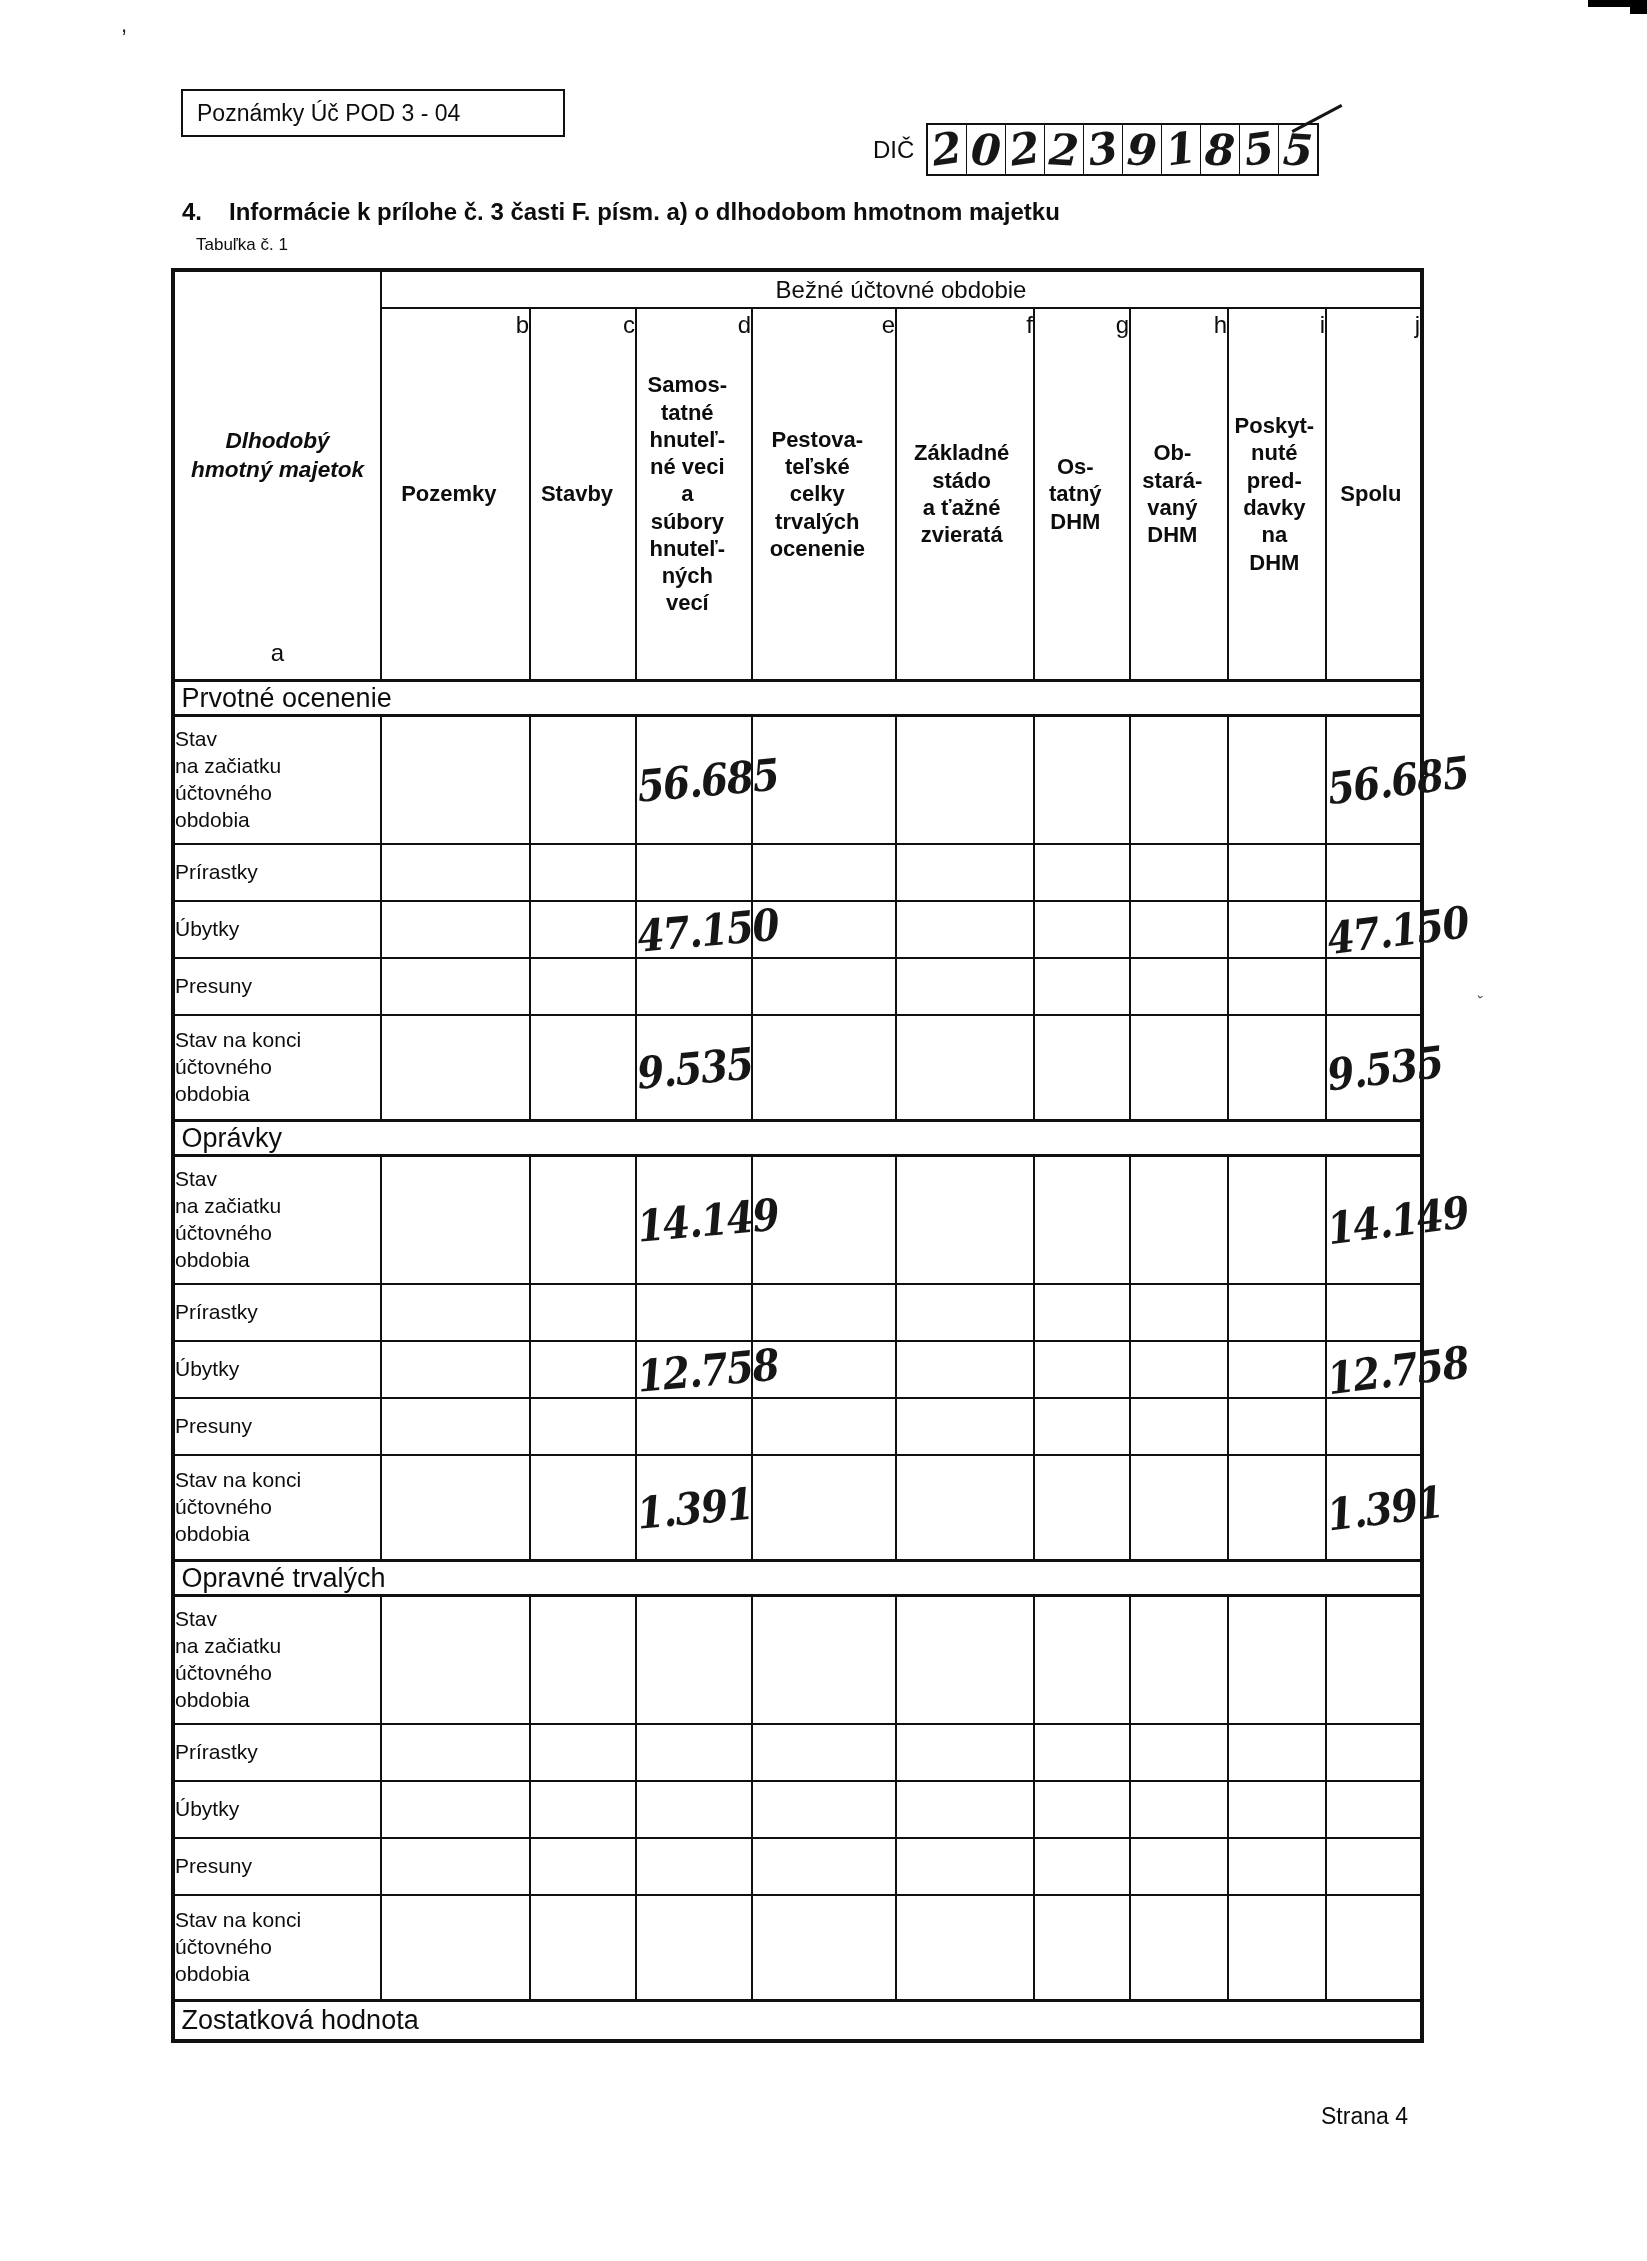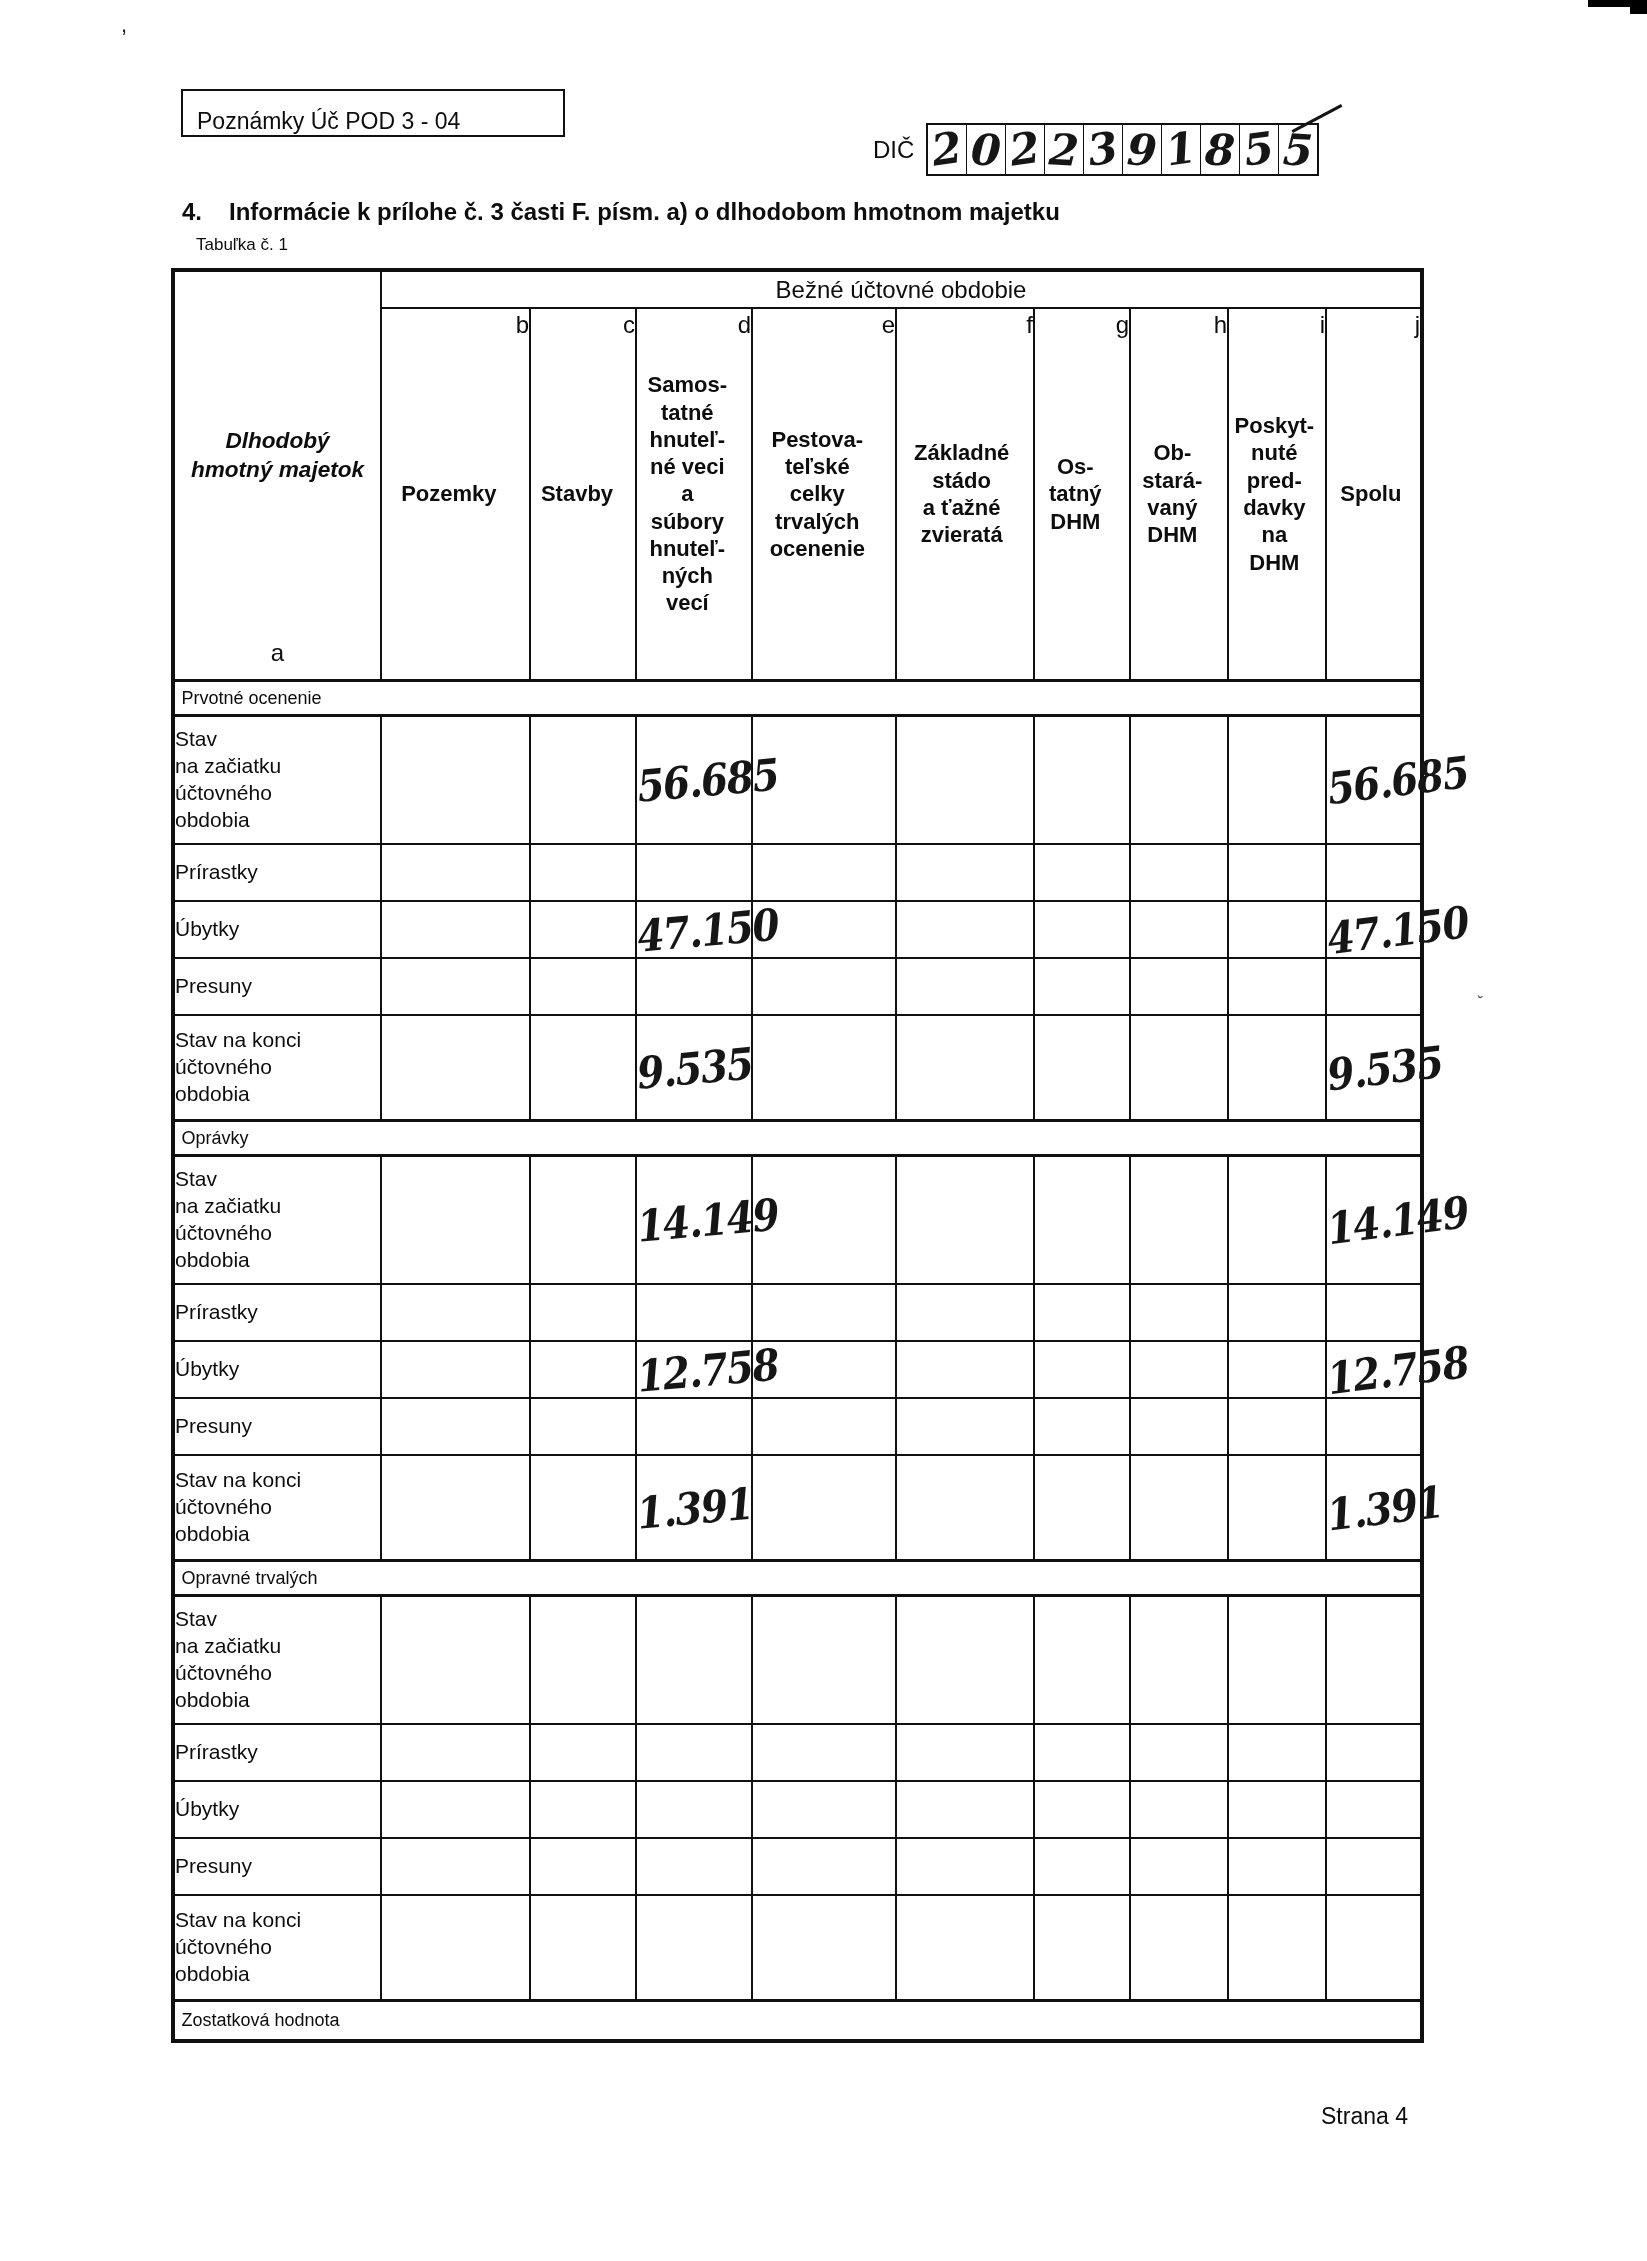"Poznámky Úč POD 3 -" .form-id-box { align-items: flex-end -> center }
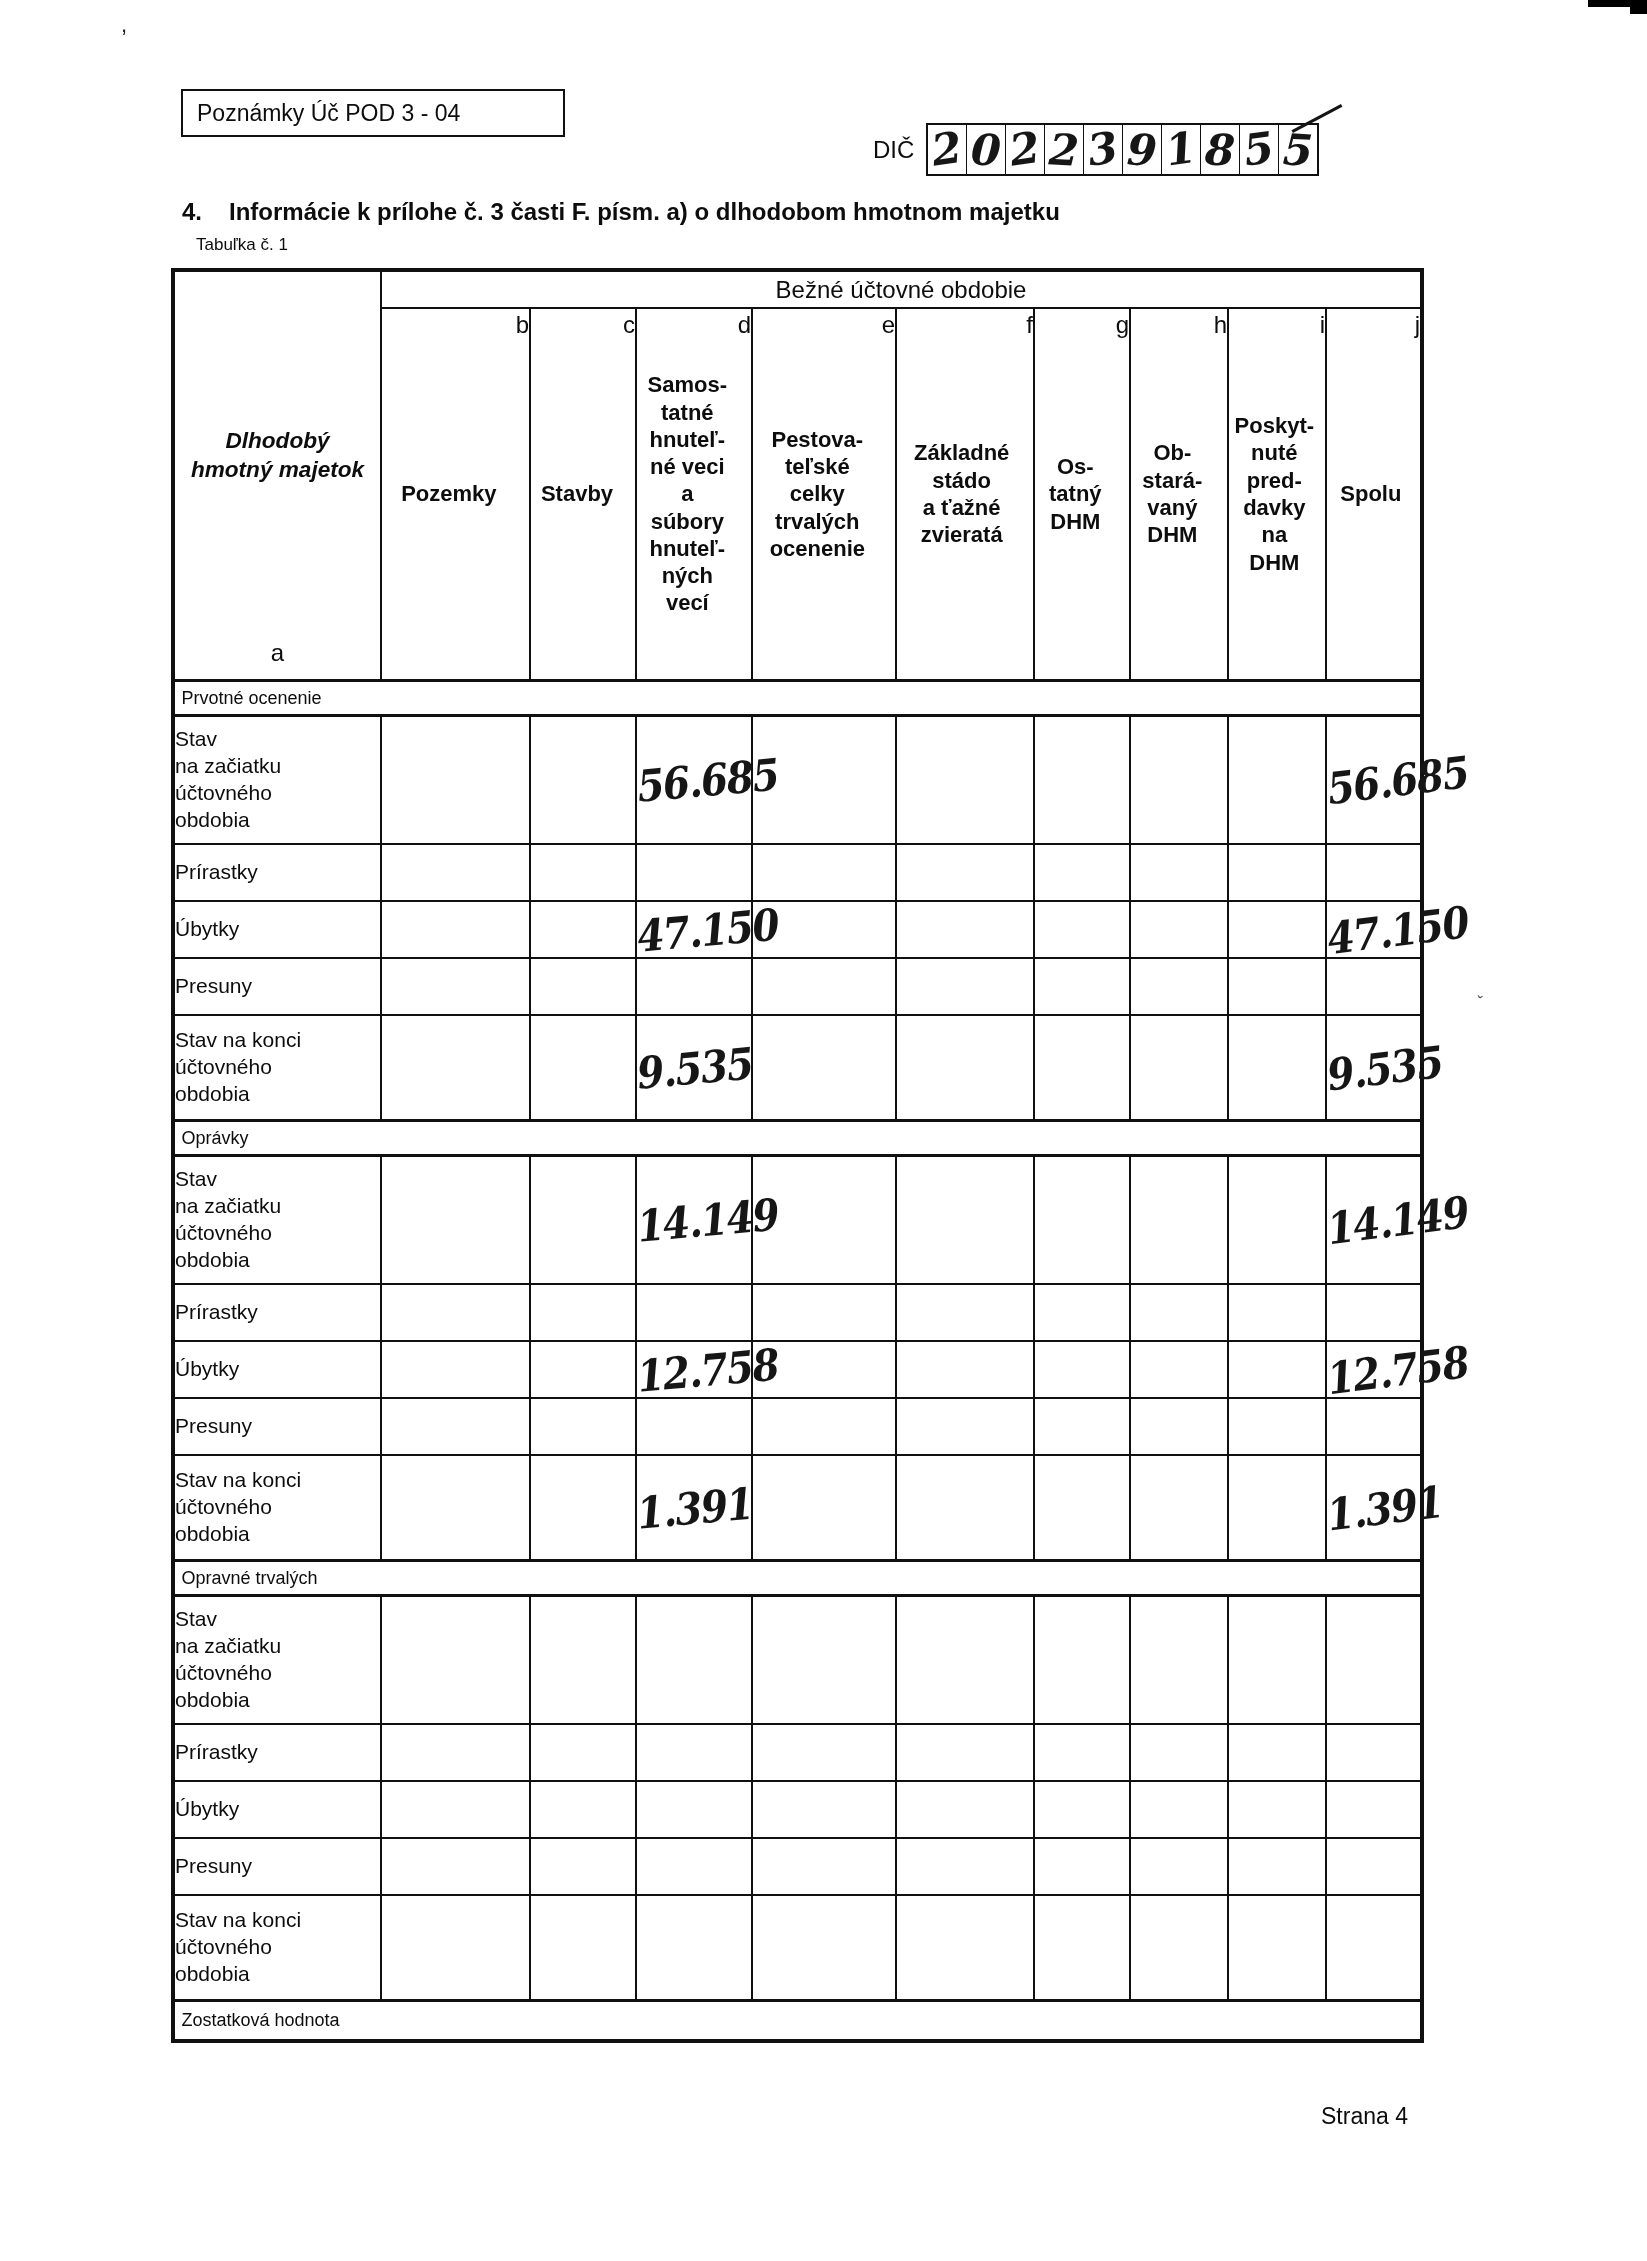"Prvotné ocenenie" tr.section-bar td { font-size: 18px -> 27px }
